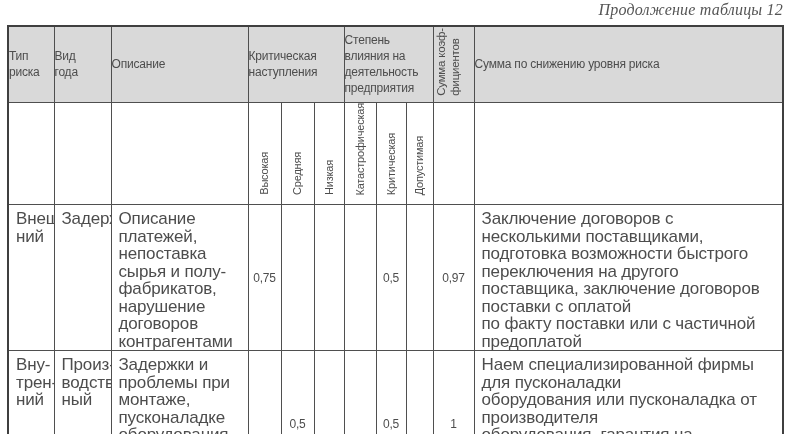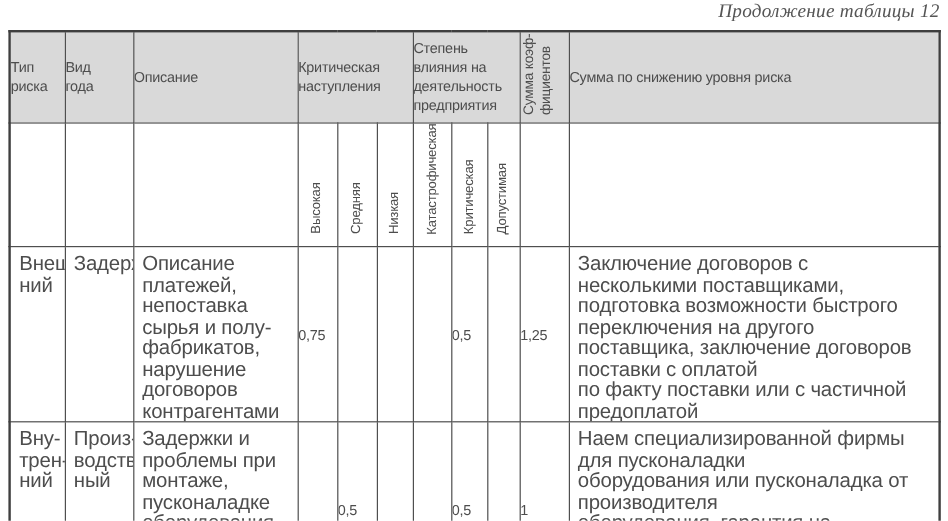"0,75" .num { text-align: none -> center }
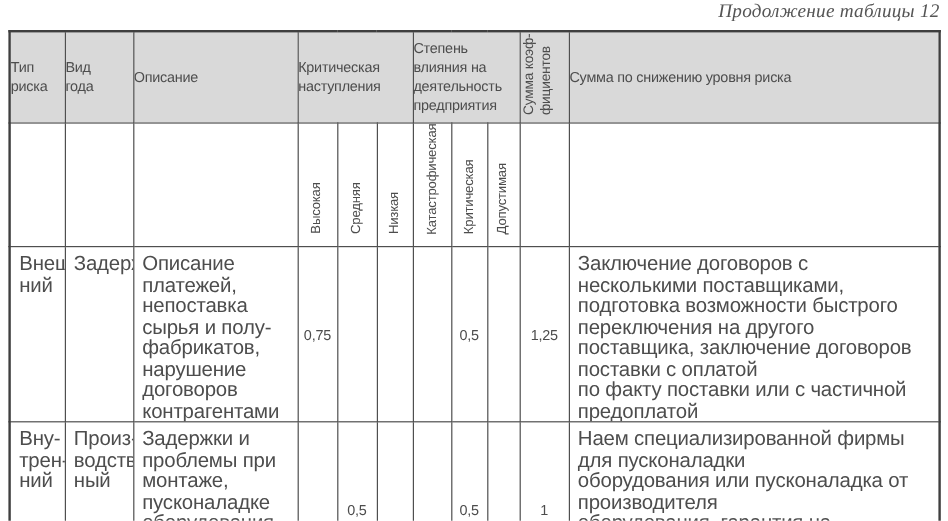"1,25" td.num { text: 1,25 -> 0,97 }
